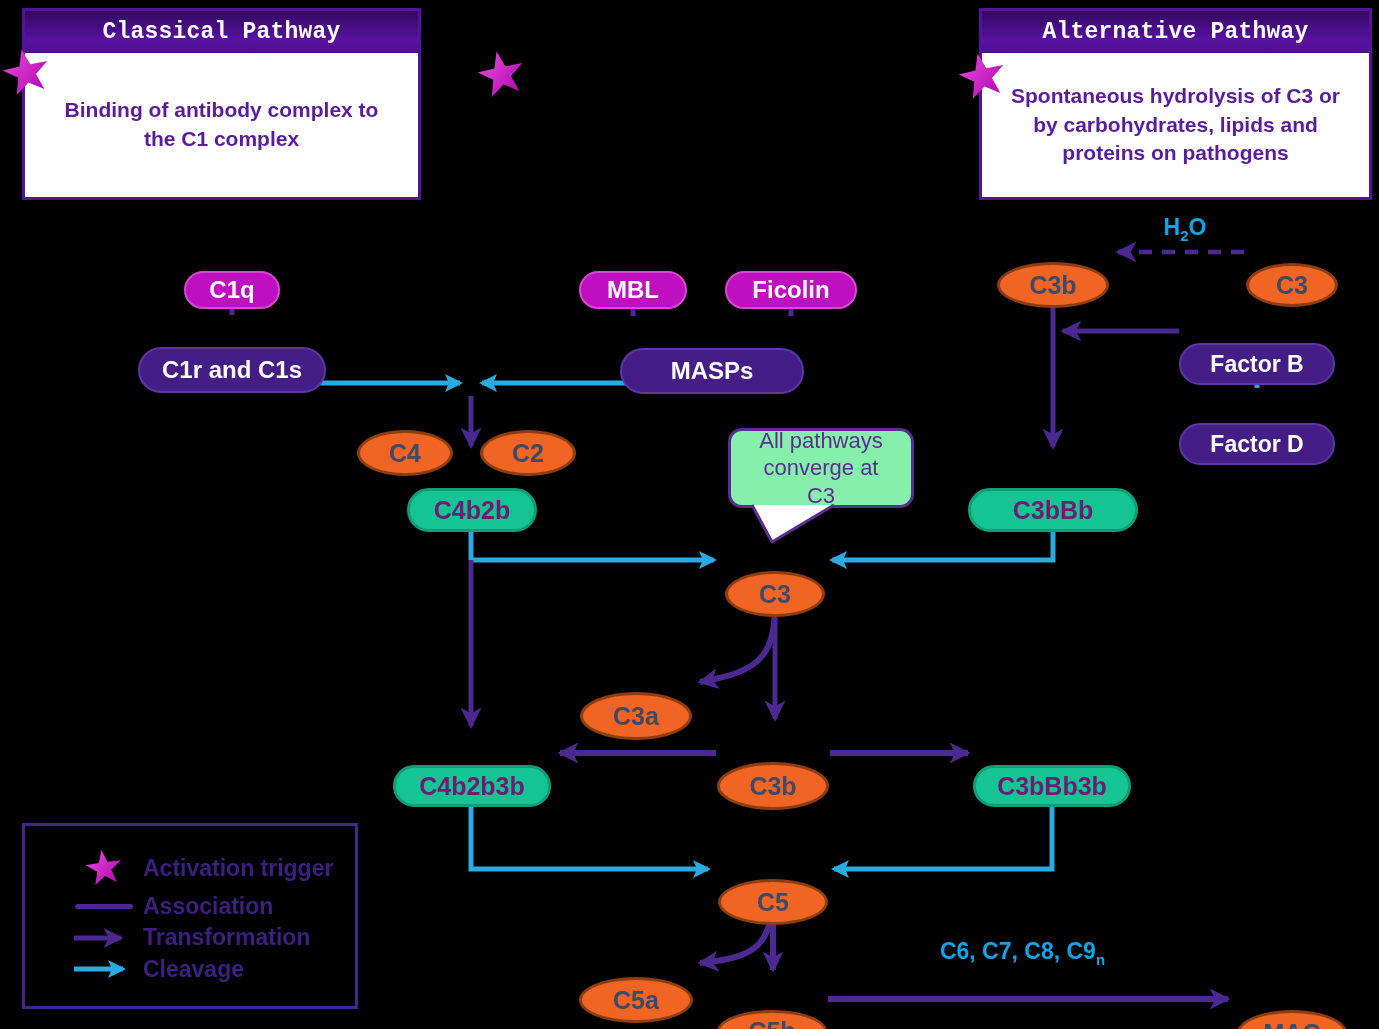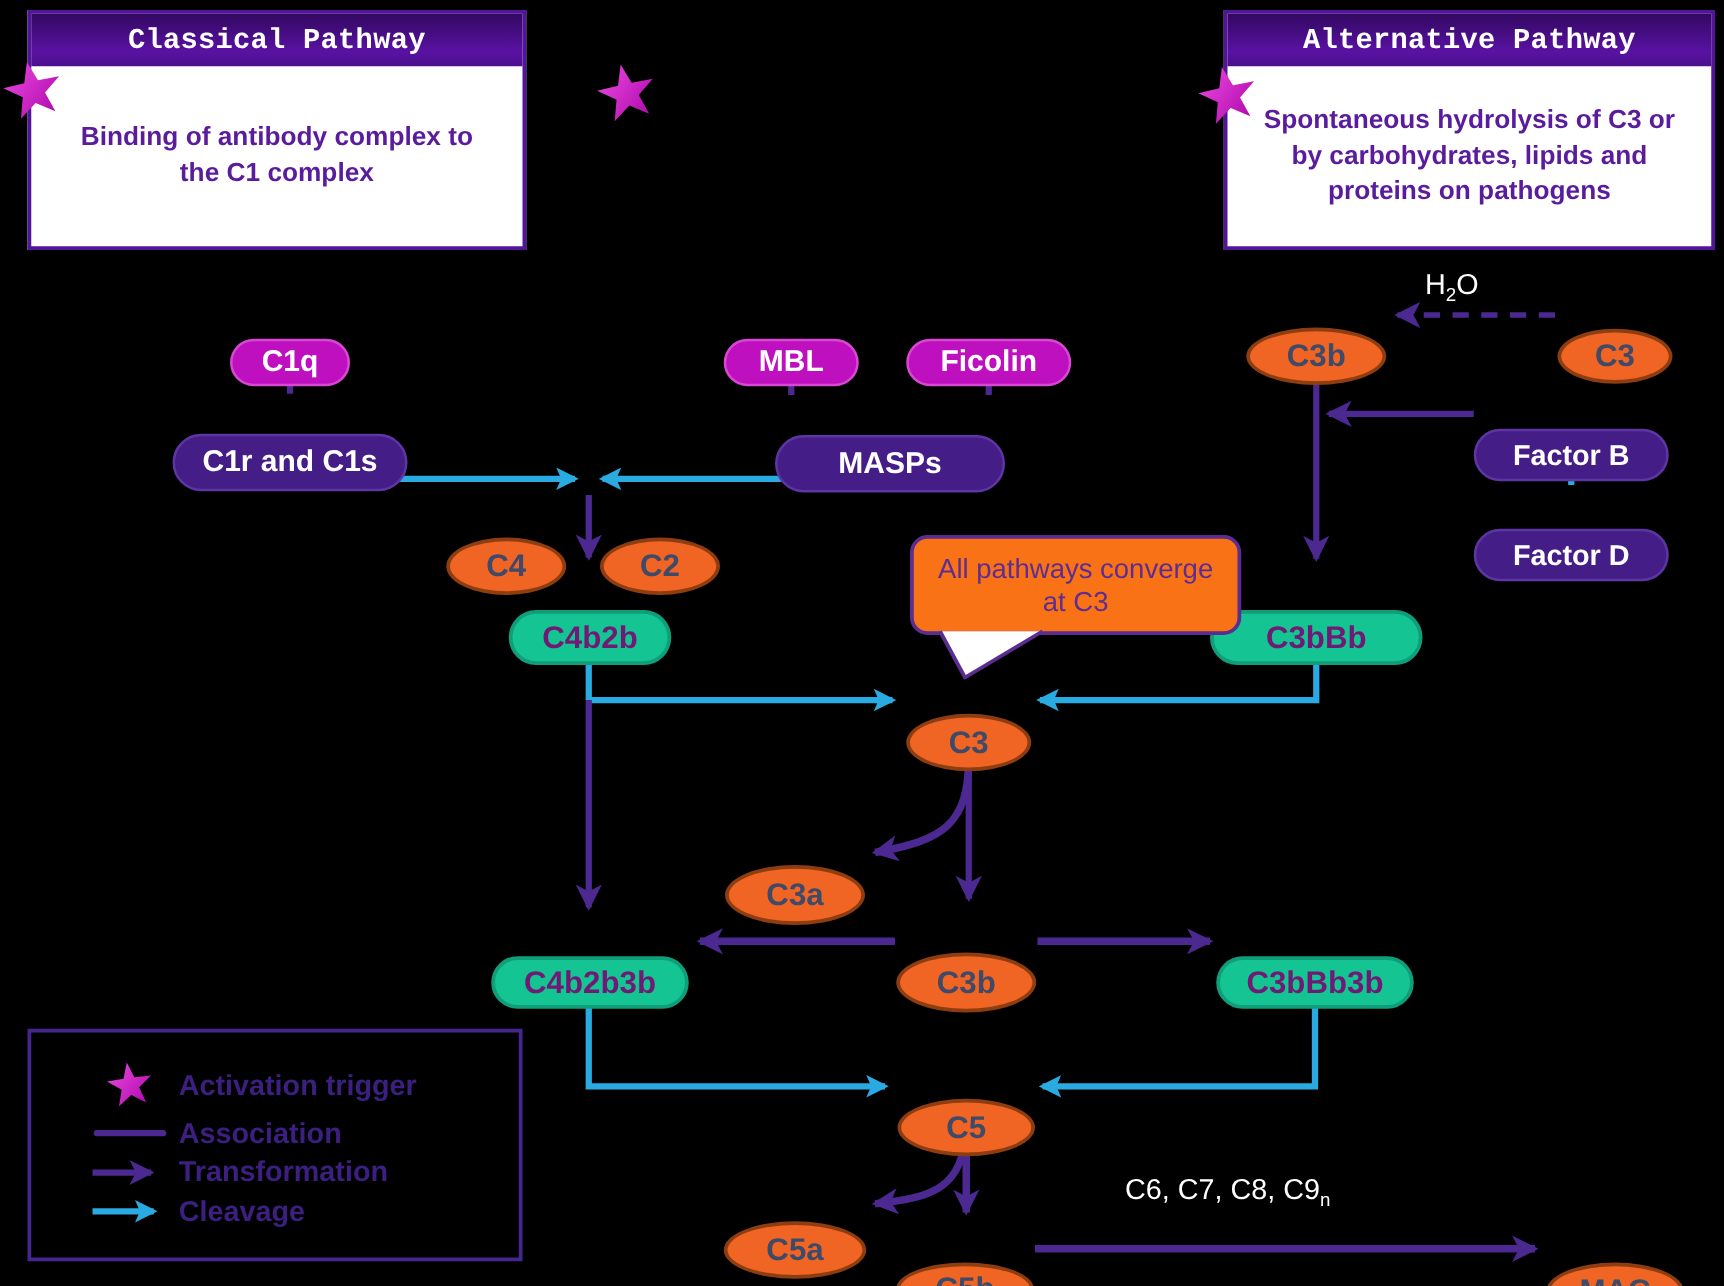"H2O" .wire-label { color: #ffffff -> #0ea5e9; font-weight: normal -> bold; text-align: none -> center }
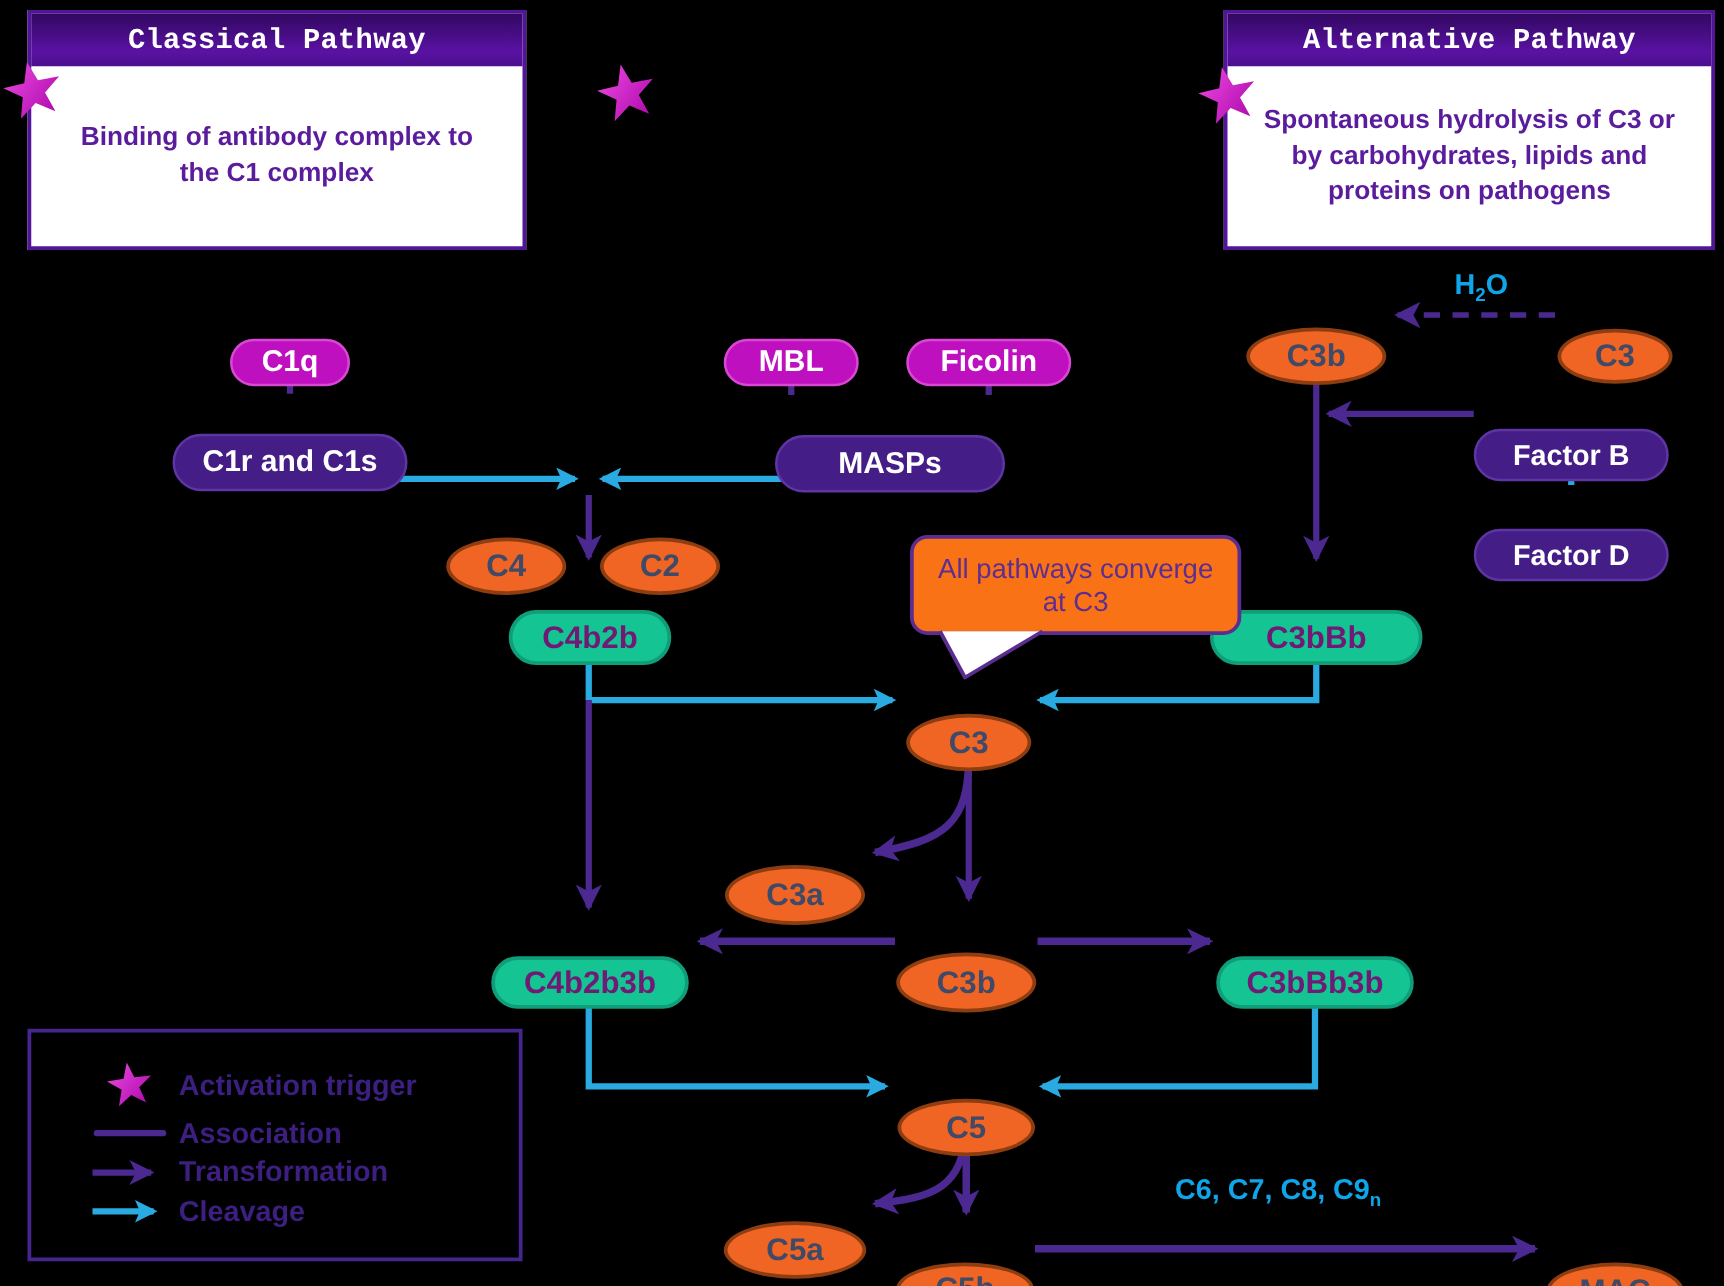"All pathways converge at C3" .bubble { background: #f97316 -> #86efac; width: 265px -> 186px }
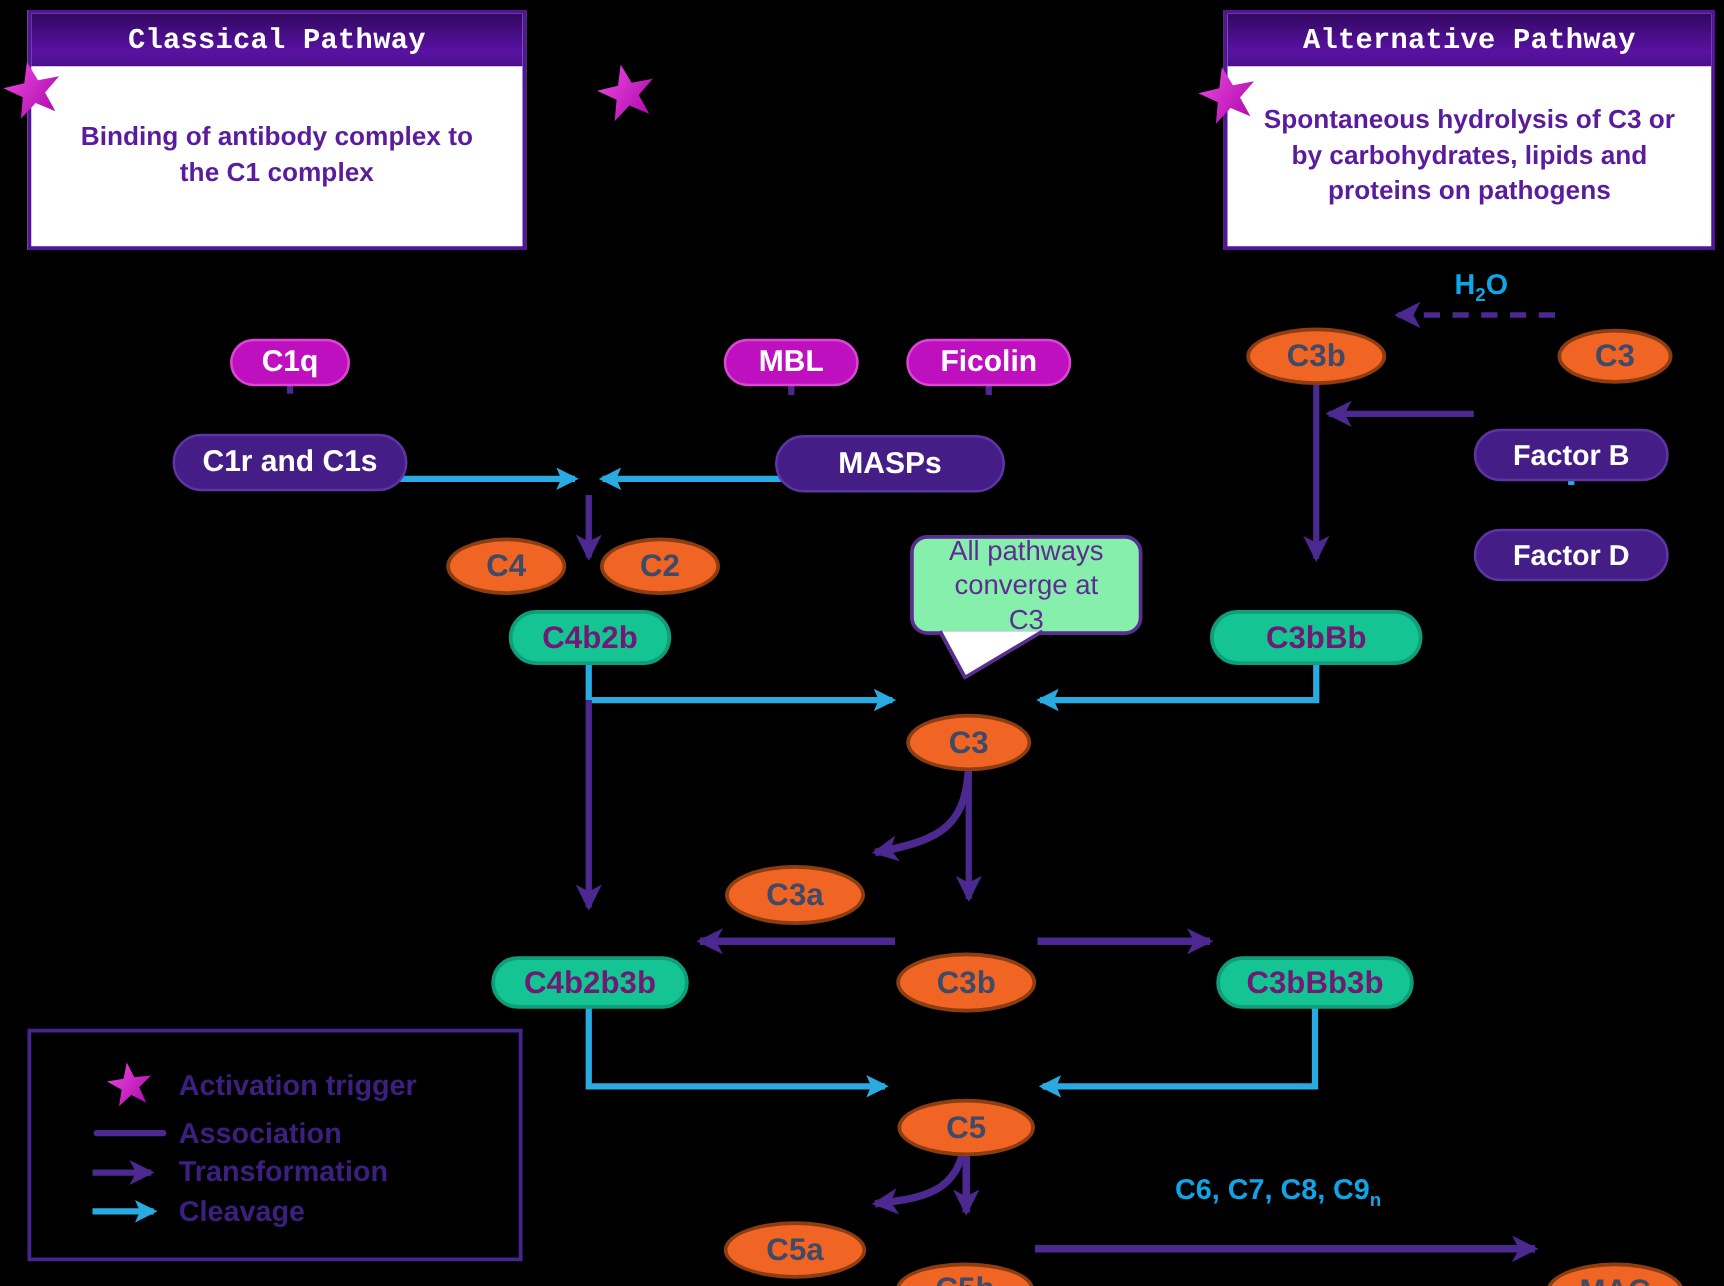"Activation trigger" .legend { width: 396px -> 336px }
